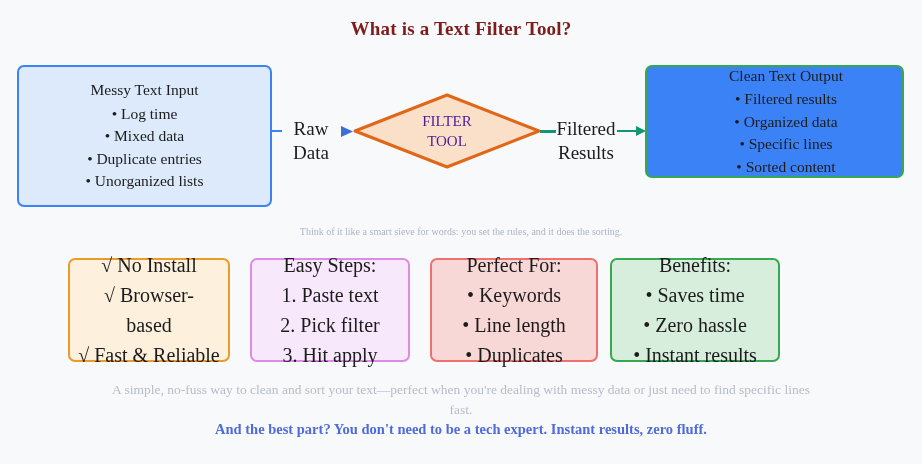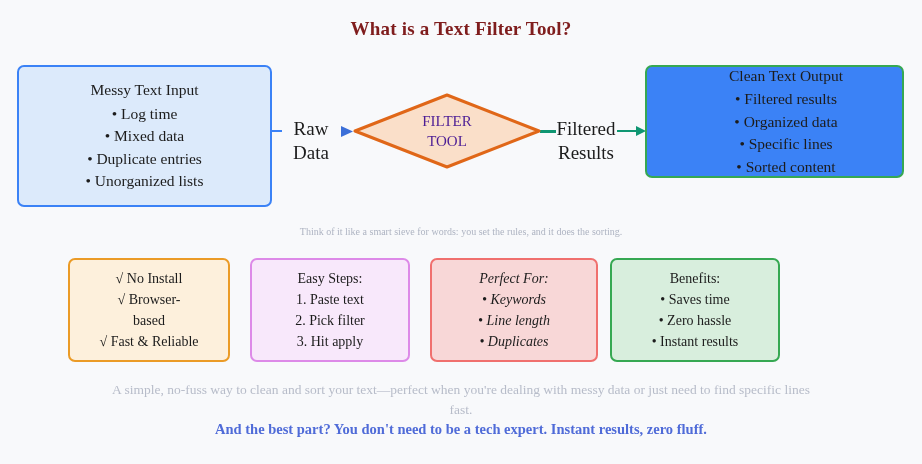"√ No Install" .card { font-size: 14px -> 20px }
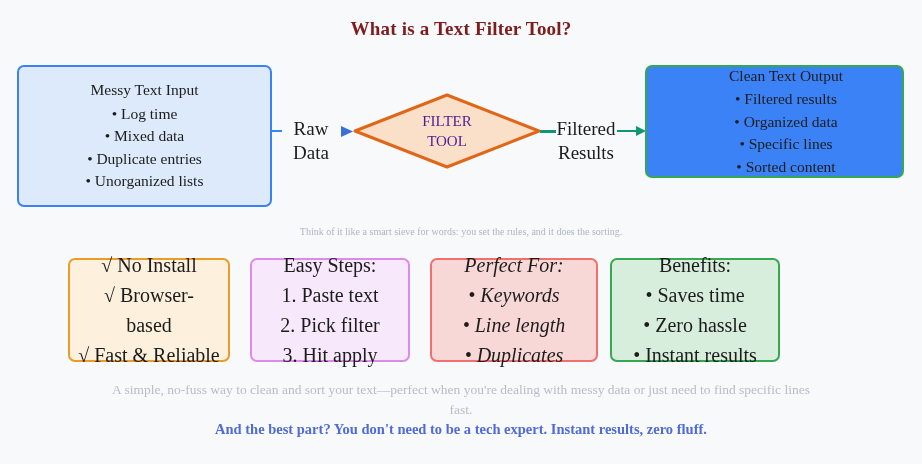"Perfect For:" #card-perfect-for { font-style: italic -> none }
